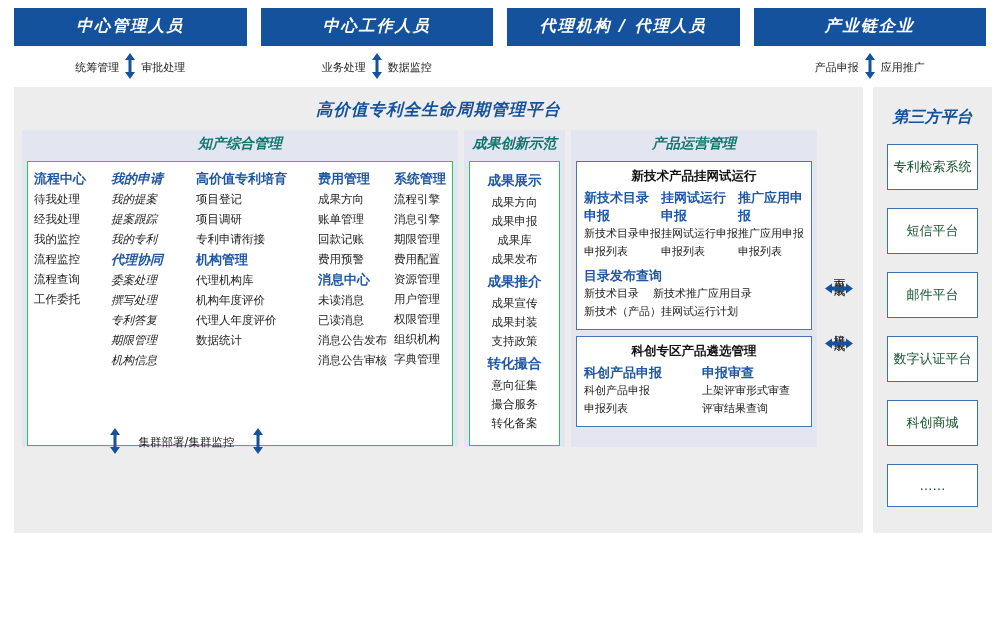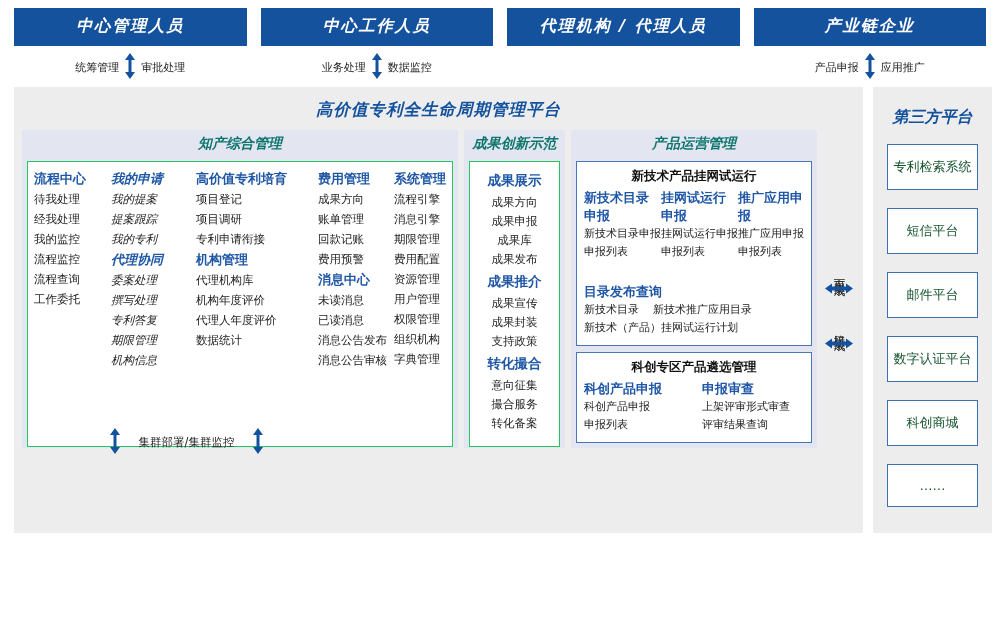"目录发布查询" div.sb-cols { margin-top: 22px -> 6px }
